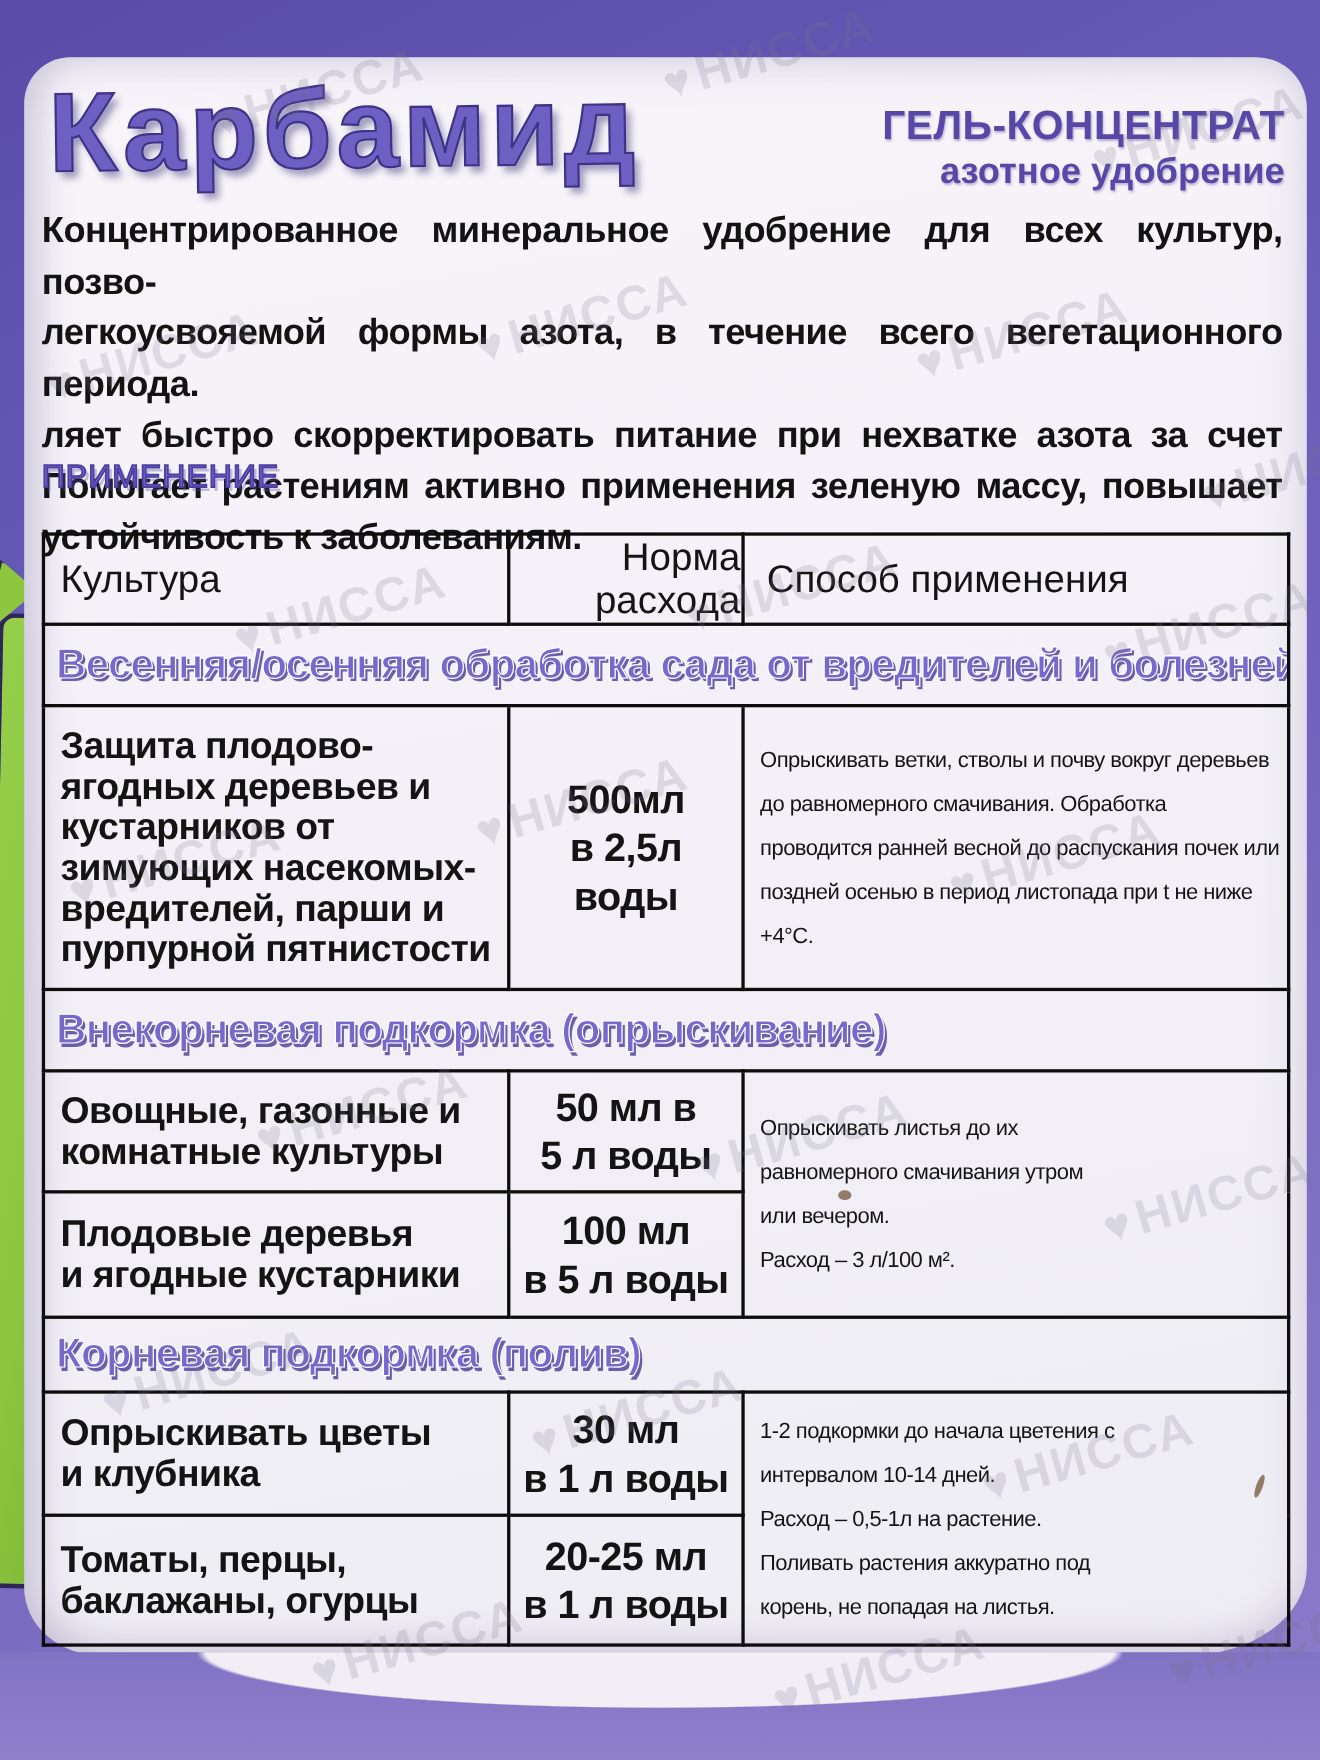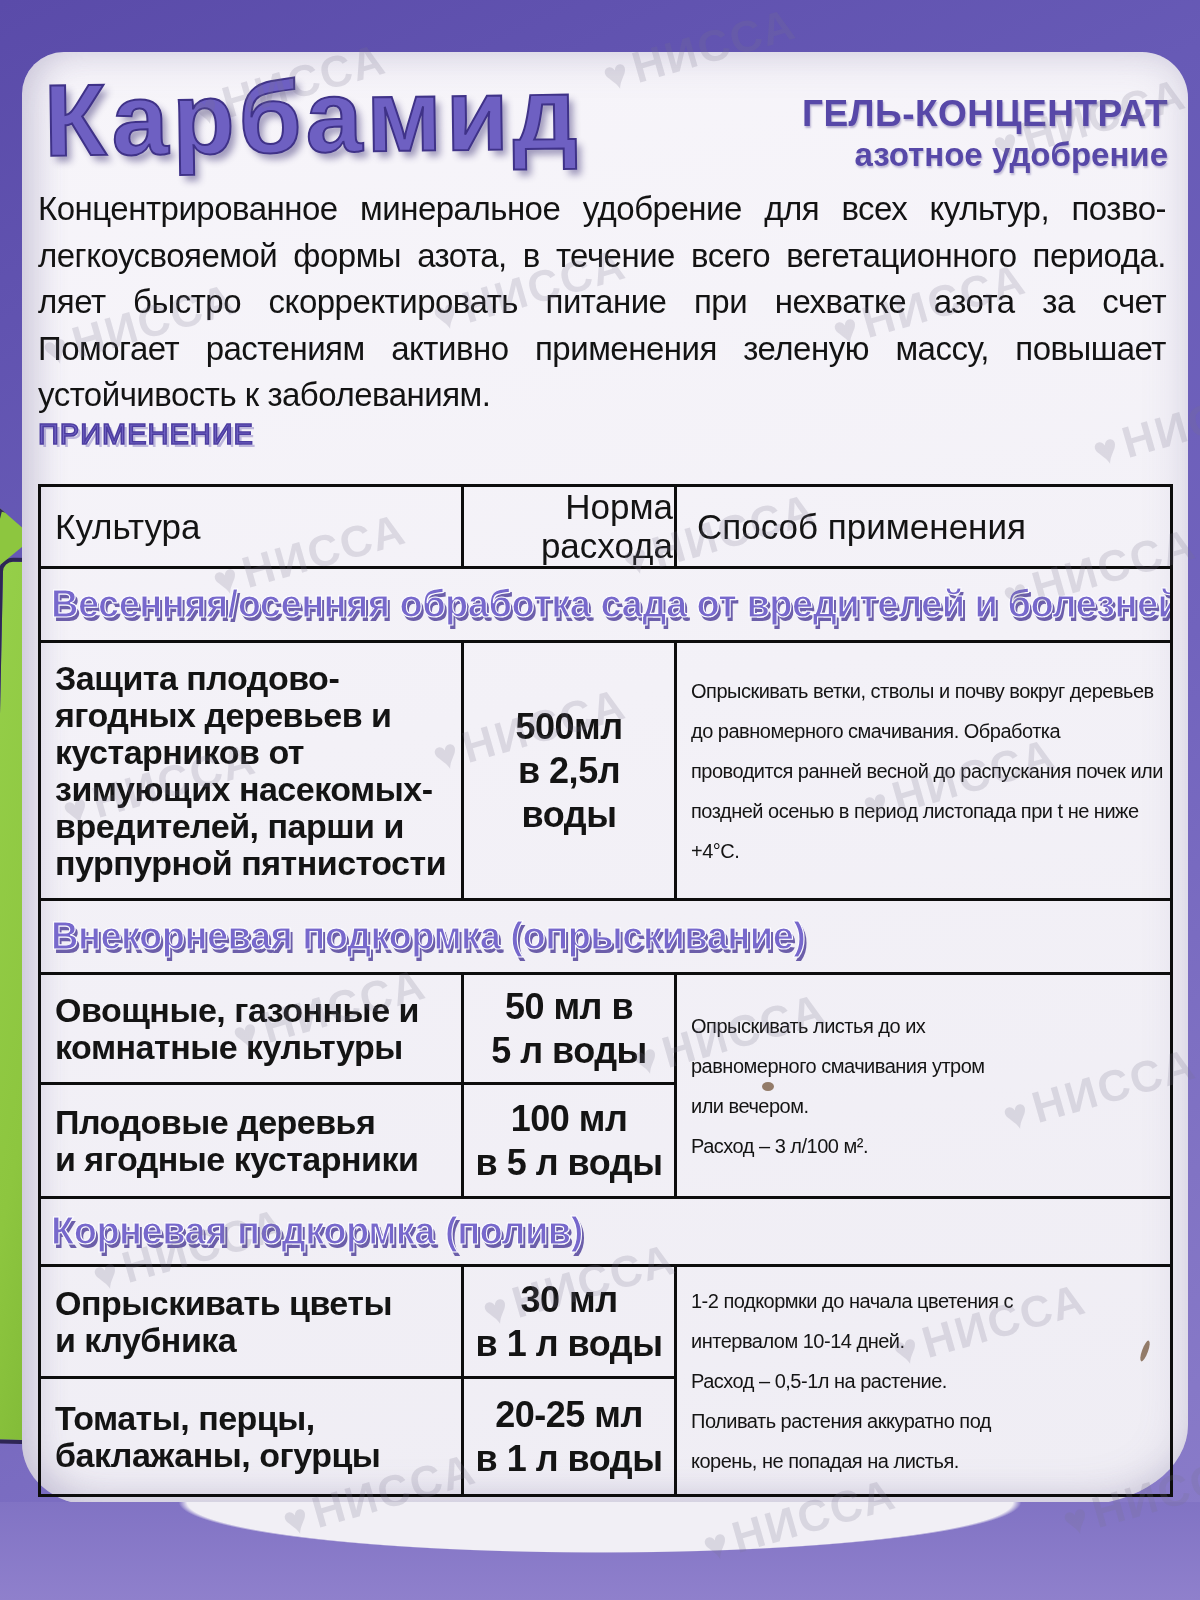"Концентрированное минеральное удобрение" .desc { font-weight: 400 -> 700 }
